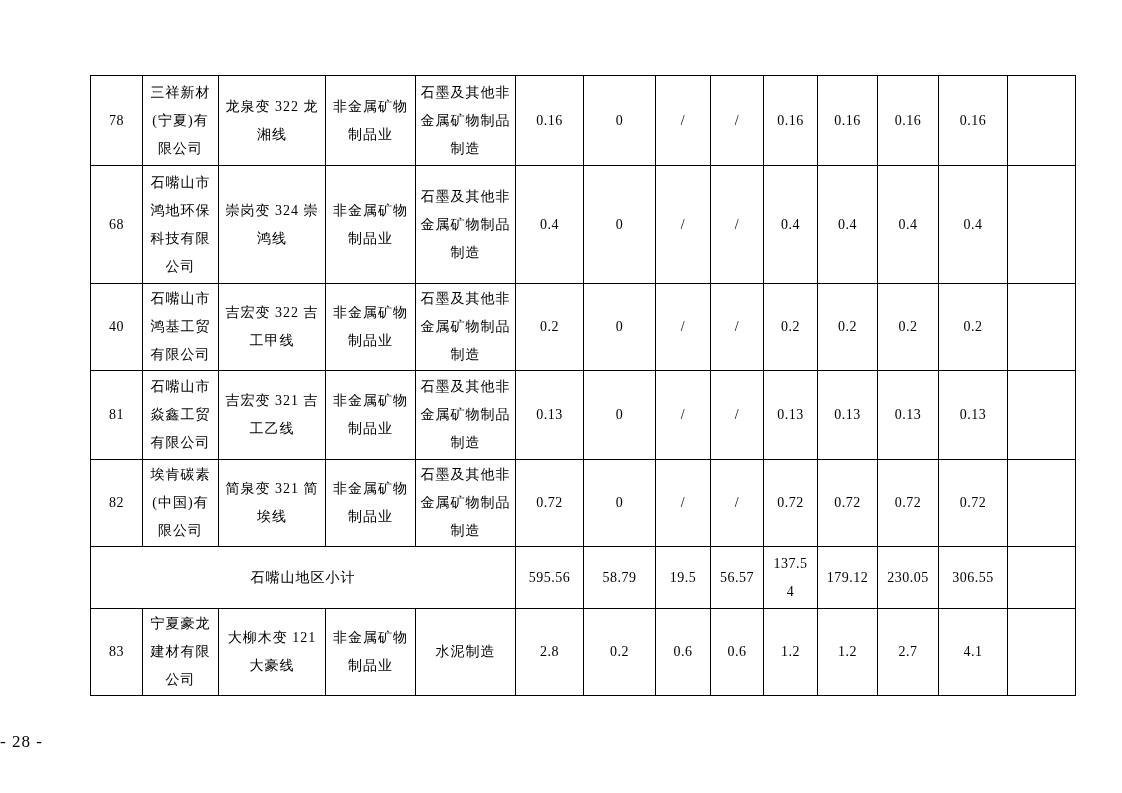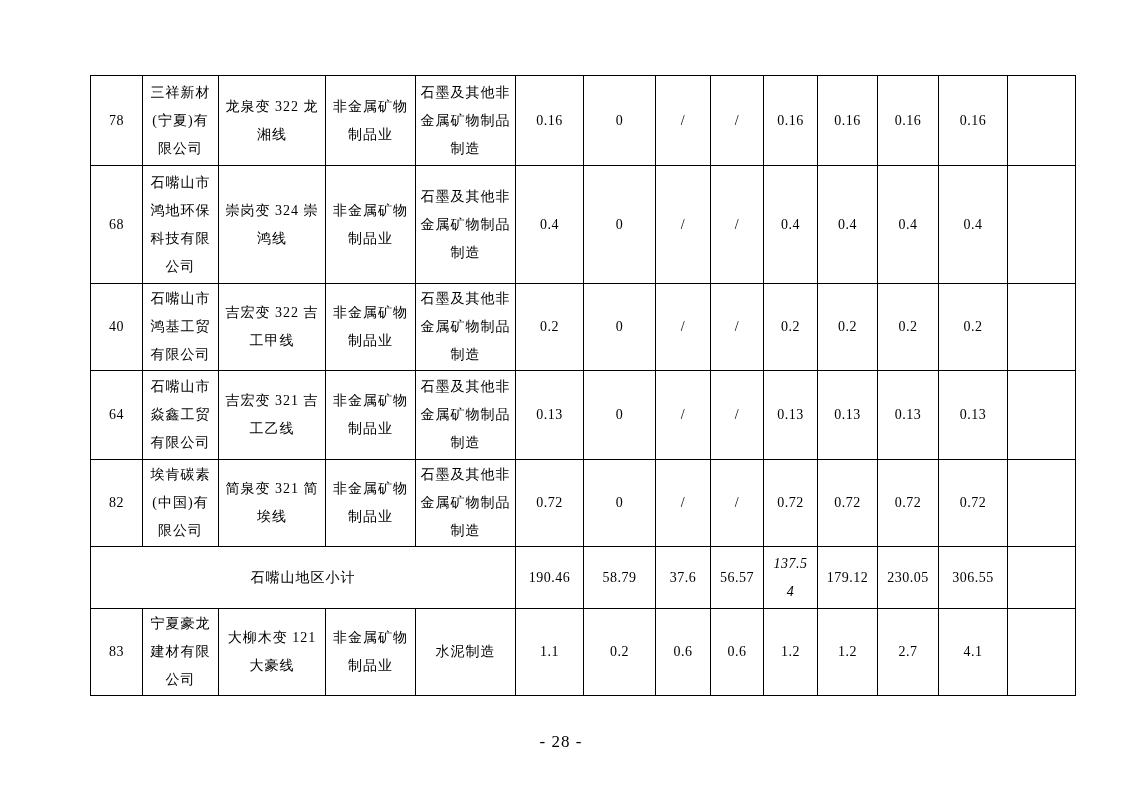"64" span.v { text: 64 -> 81 }
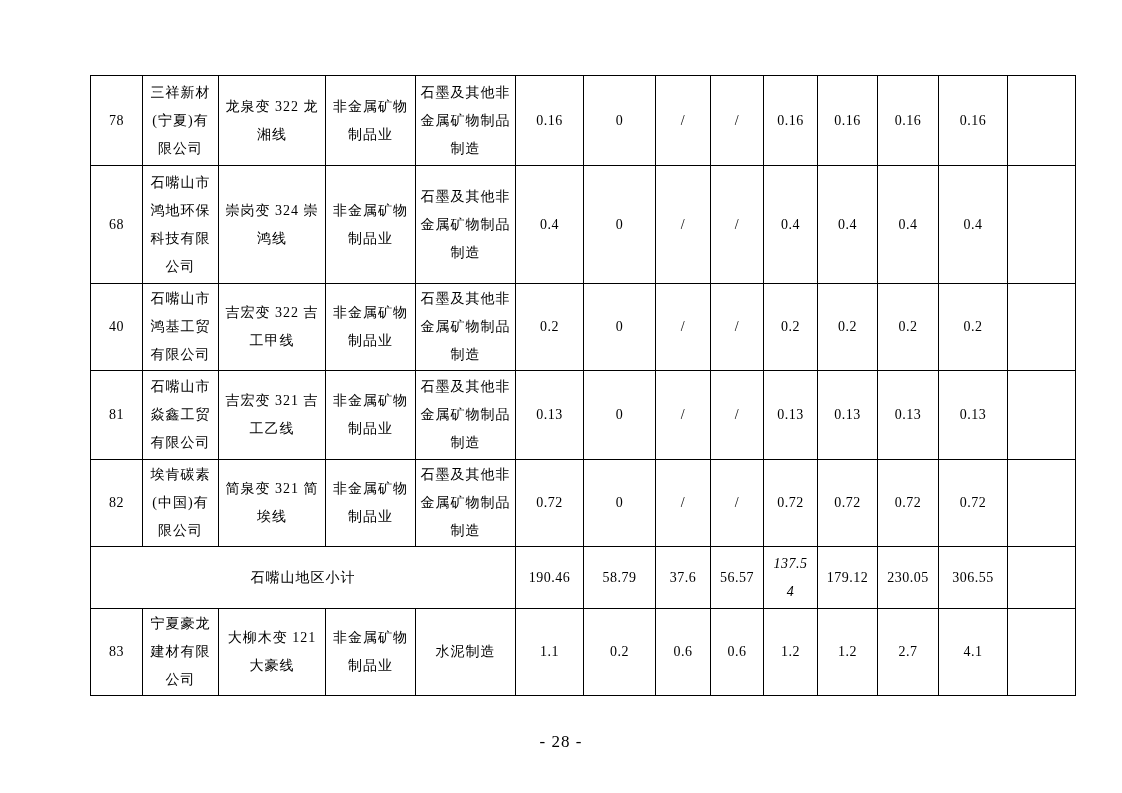"137.54" tr.row-subtotal td:nth-child(6) span.v { font-style: italic -> none }
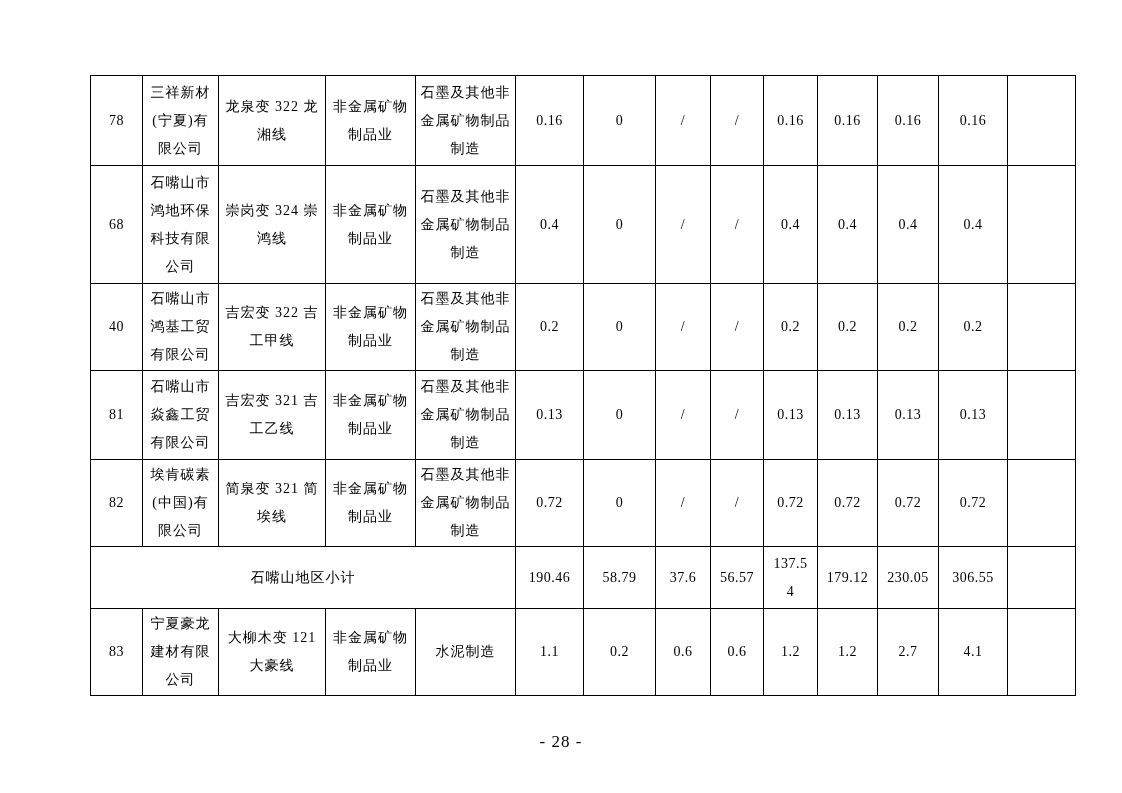"190.46" span.v { text: 190.46 -> 595.56 }
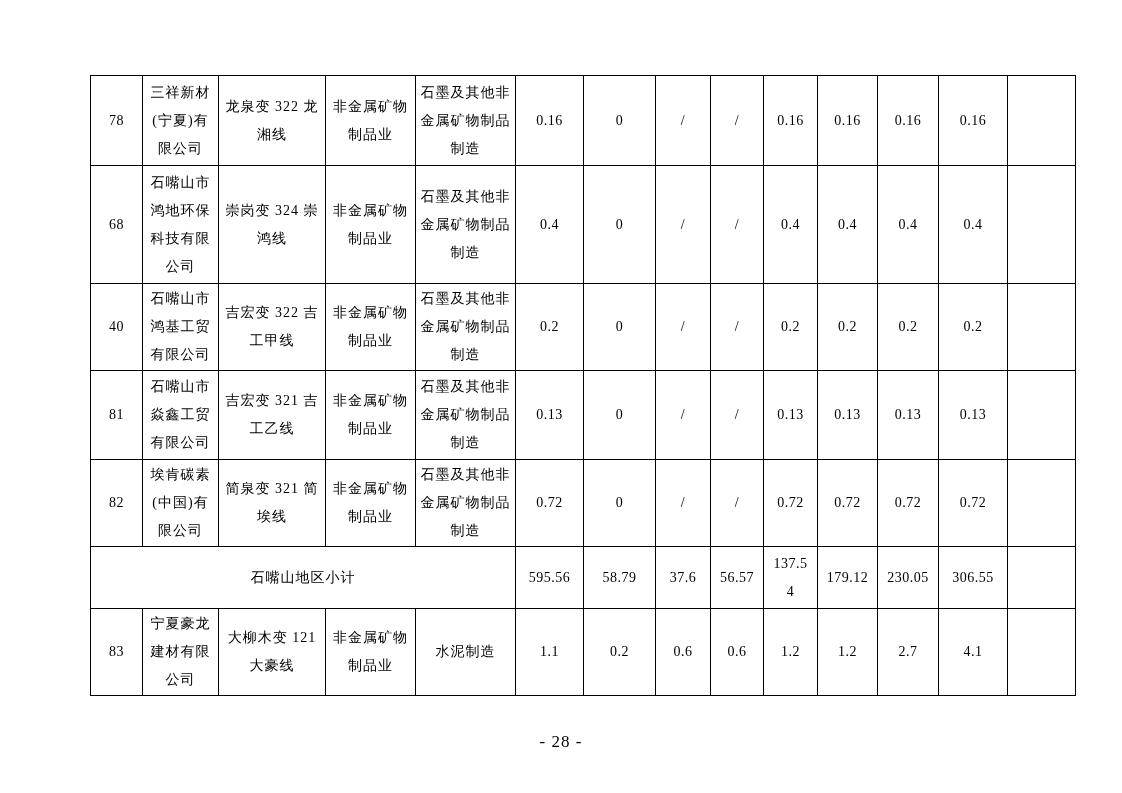"37.6" span.v { text: 37.6 -> 19.5 }
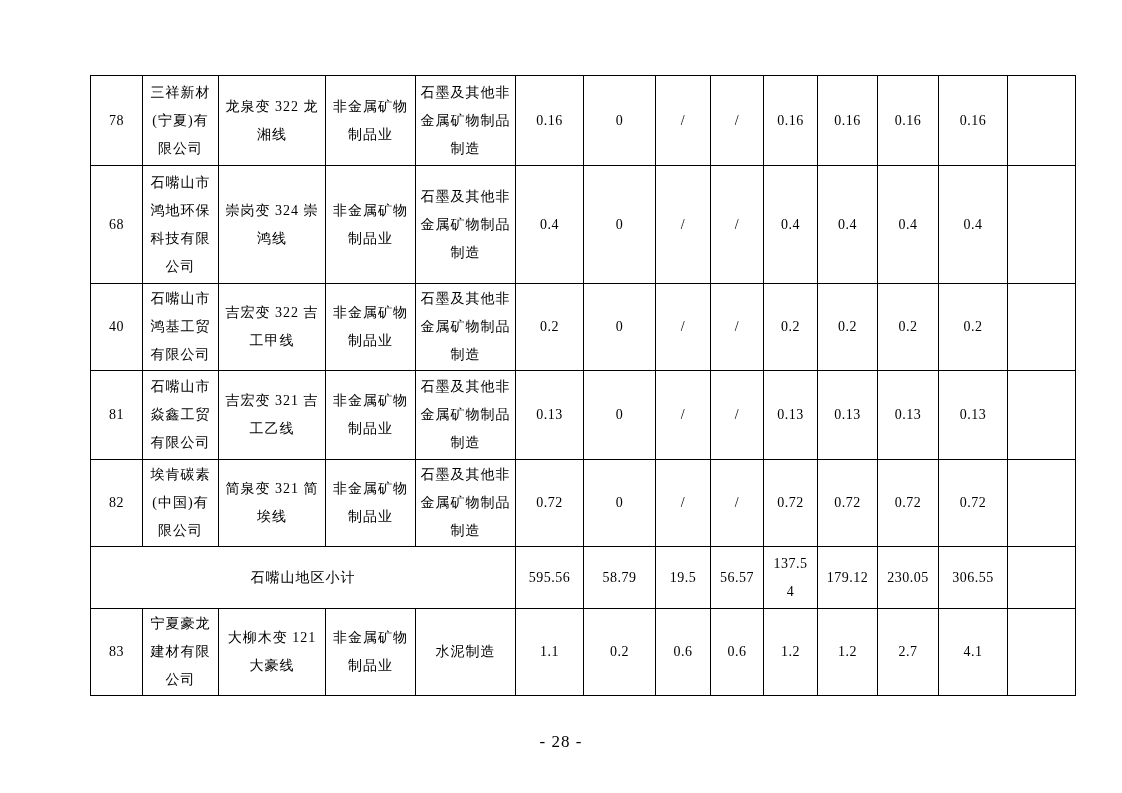"1.1" span.v { text: 1.1 -> 2.8 }
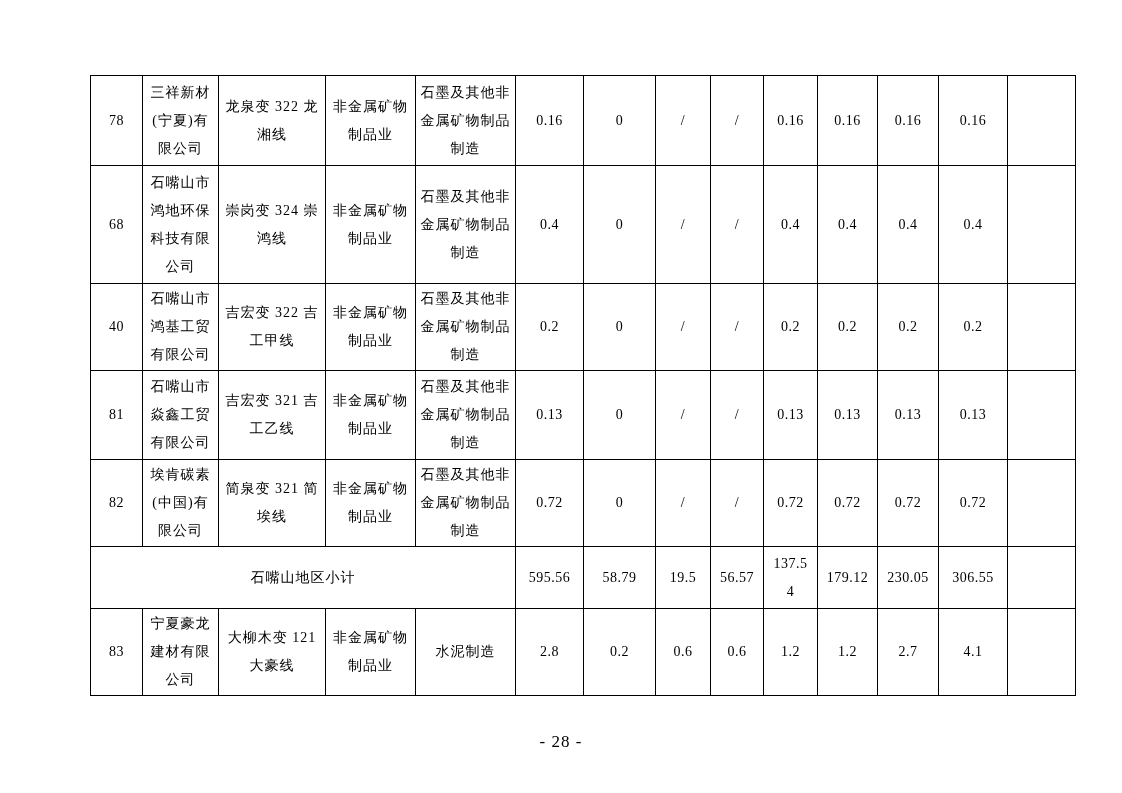"- 28 -" .page-number { text-align: center -> left }
